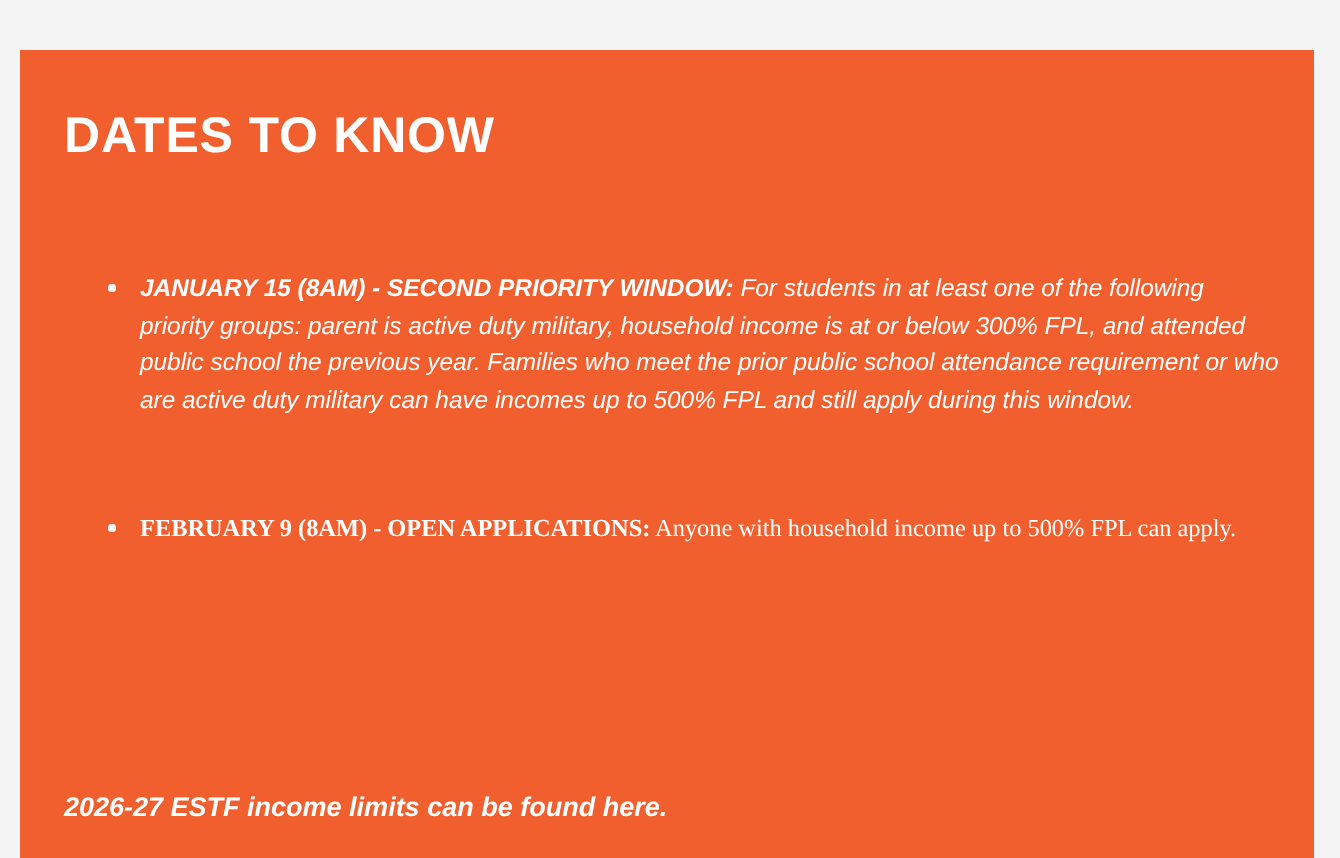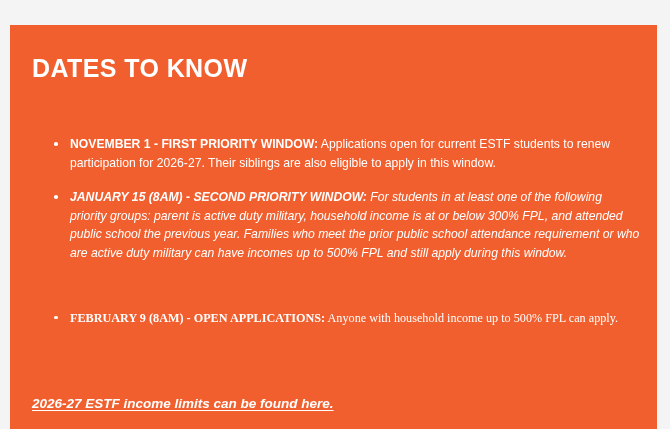"NOVEMBER 1 - FIRST PRIORITY" li.bullet-item { html: <li> <span></span> <span>NOVEMBER 1 - FIRST PRIORITY WINDOW:</span><span> Applications open for current ESTF students to renew participation for 2026-27. Their siblings are also eligible to apply in this window.</span> </li> -> none }
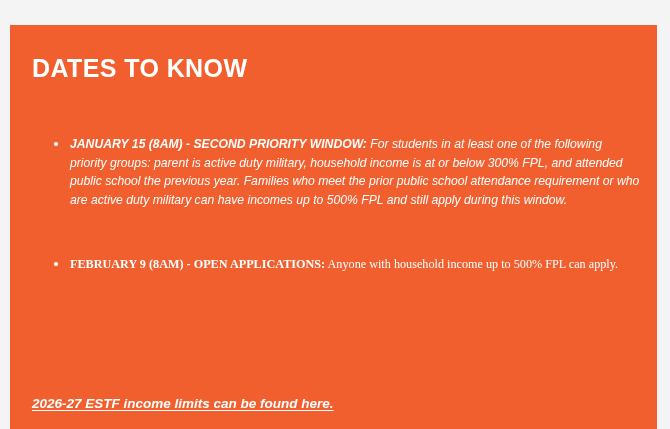"2026-27 ESTF income limits can" #income-link { text-decoration: underline -> none }
